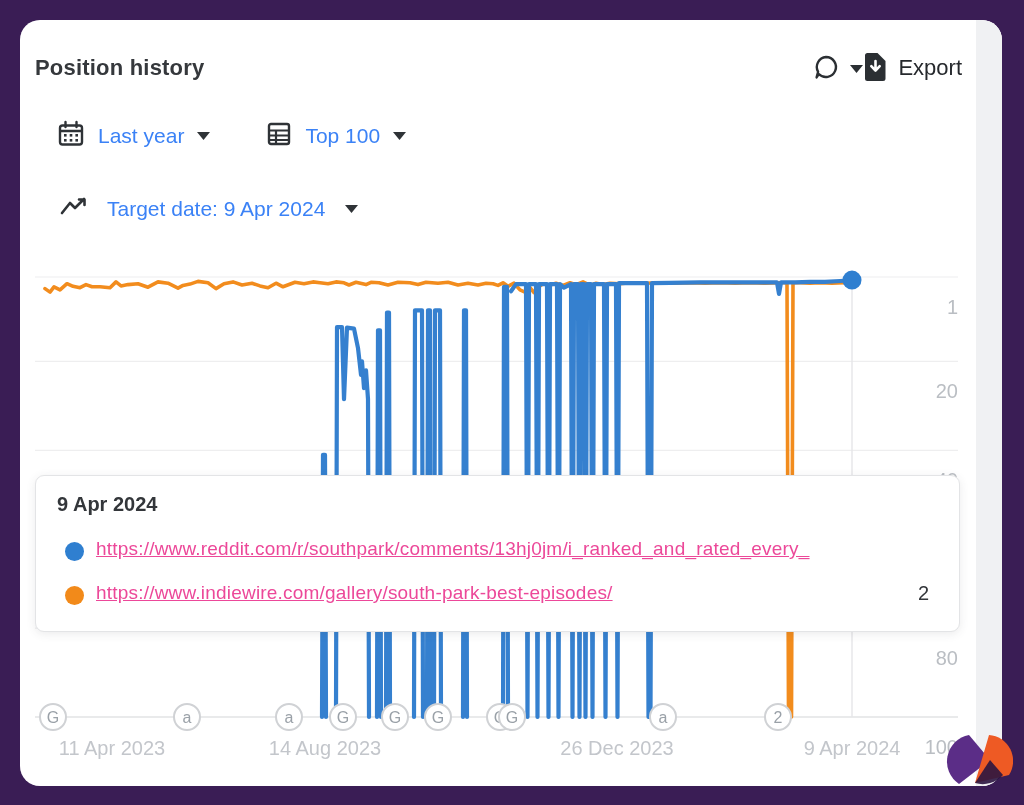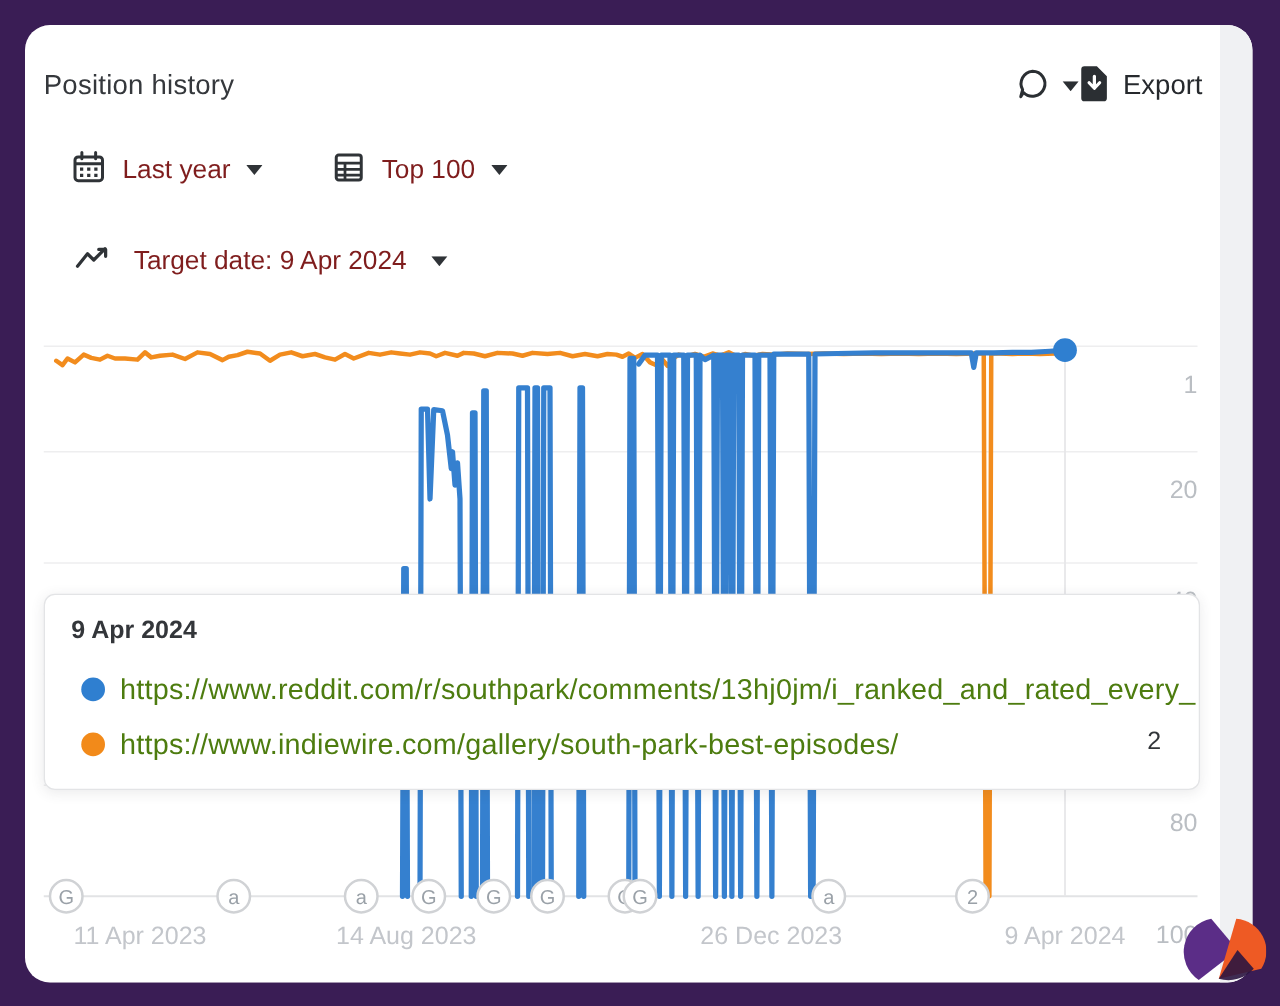"Position history" .page-title { font-weight: normal -> bold }
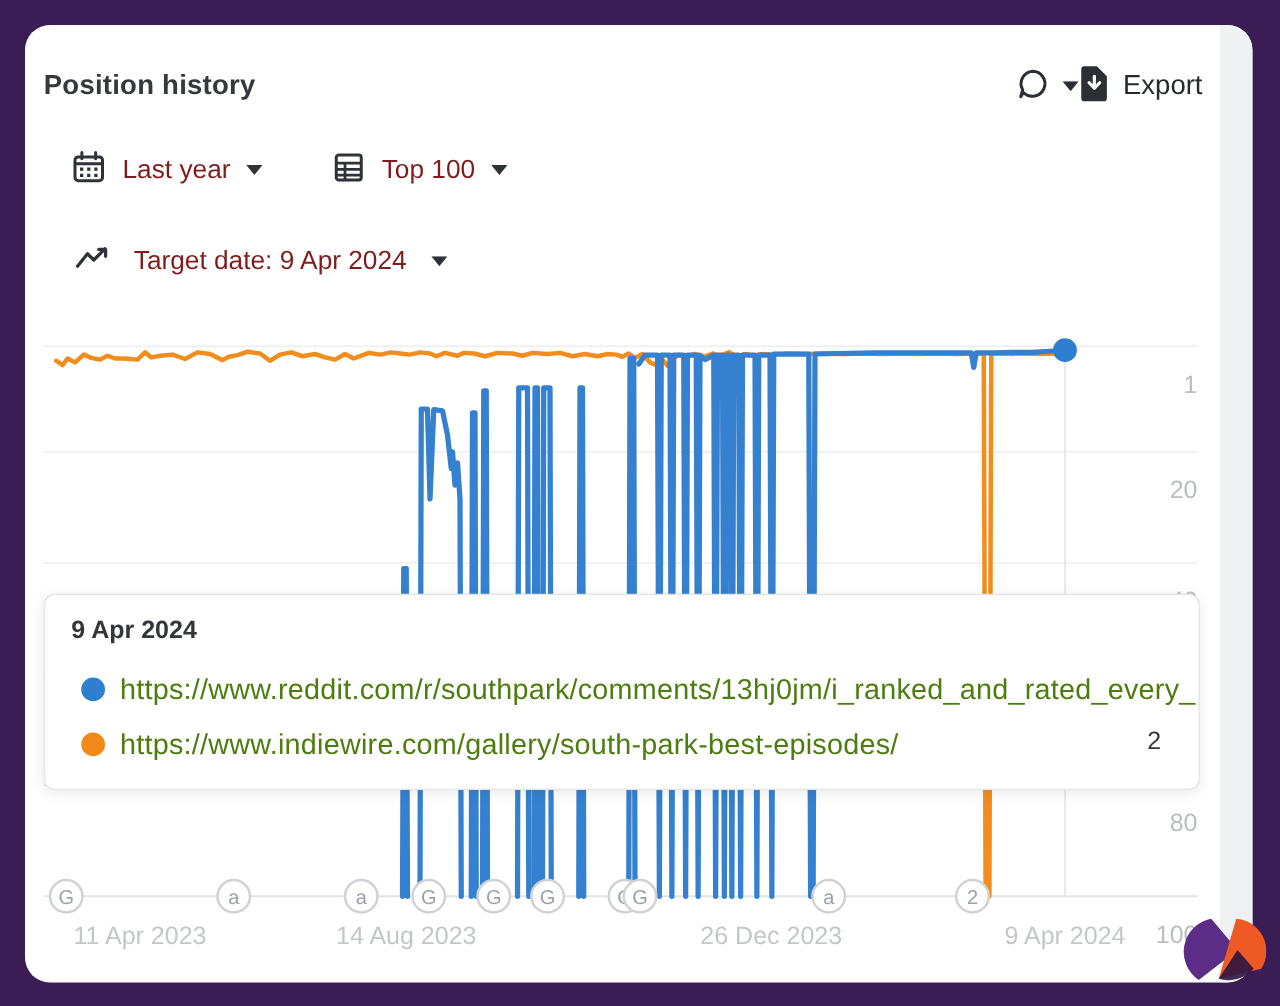"Last year" .control-label { color: #7f1d1d -> #3b82f6 }
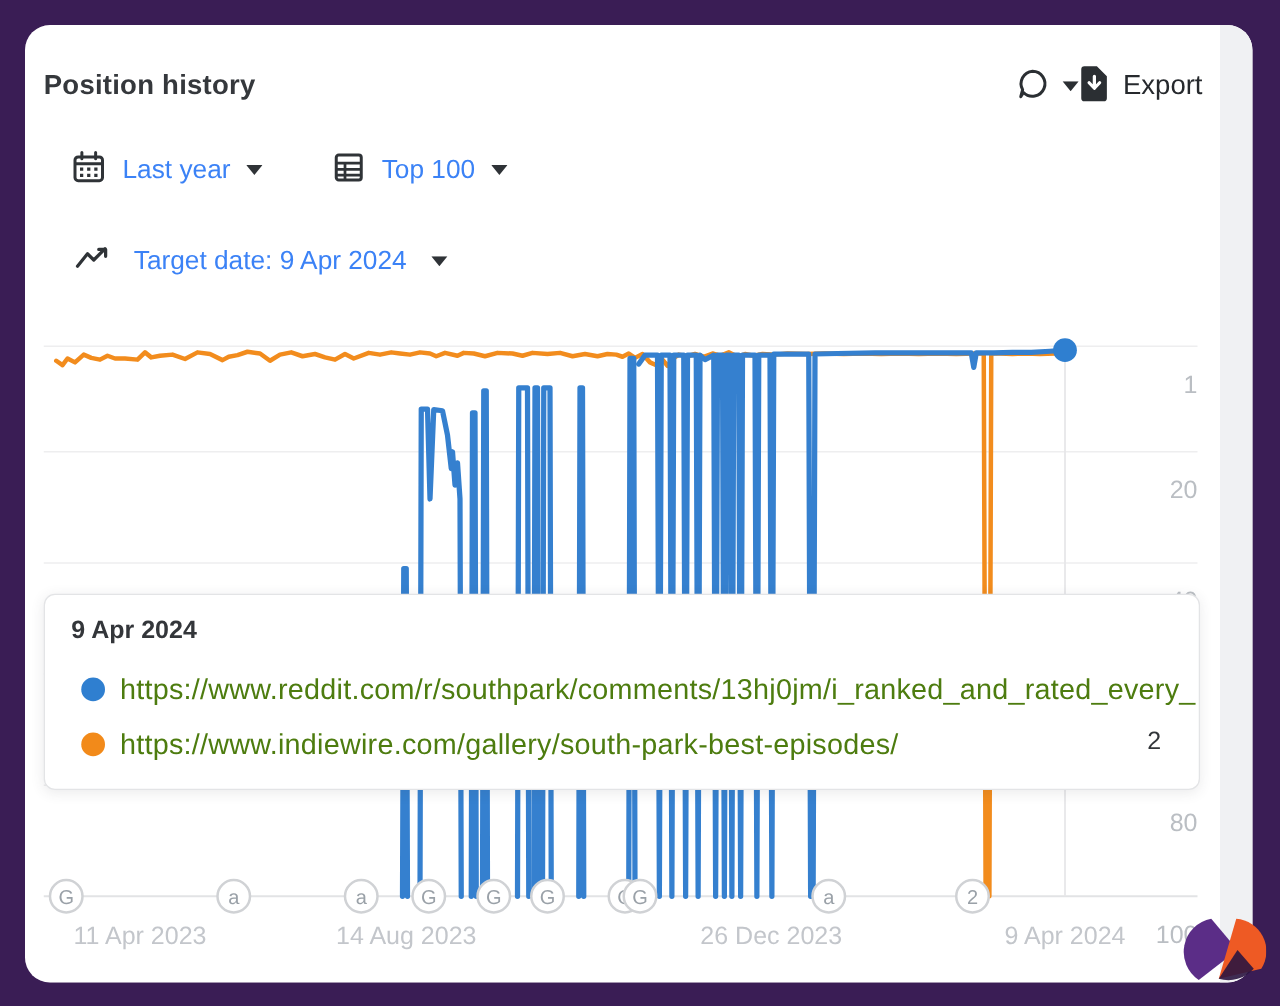"https://www.reddit.com/r/southpark/comme" .tt-url { color: #4d7c0f -> #ec4899; font-size: 23px -> 19px; text-decoration: none -> underline }
